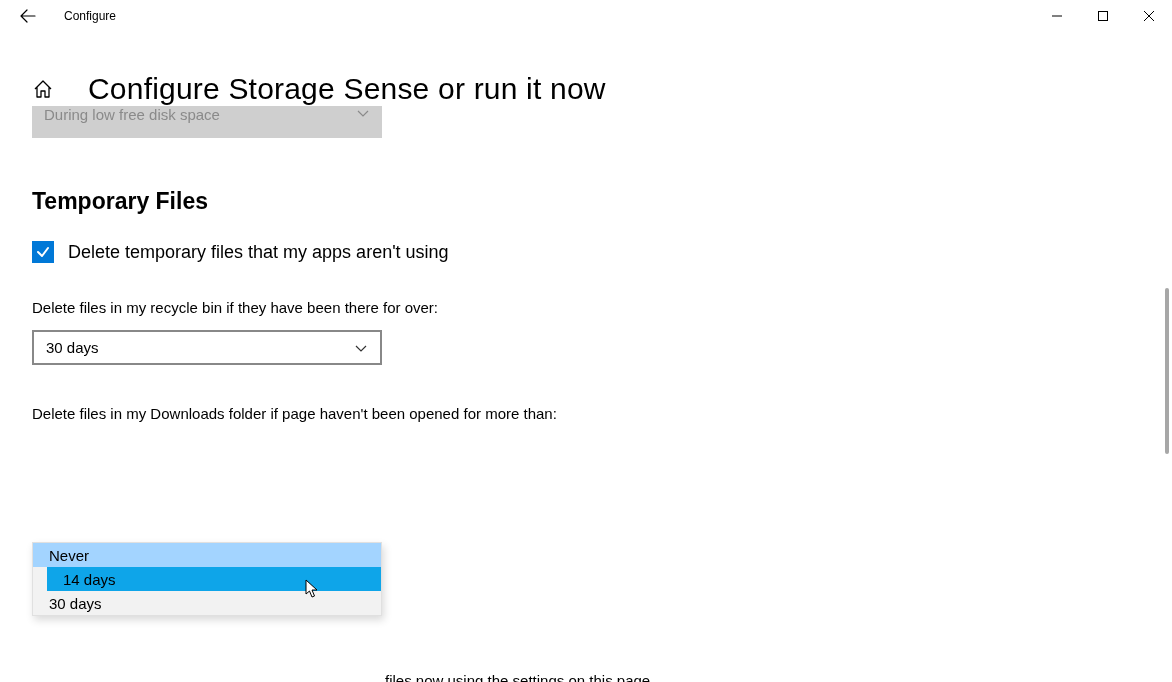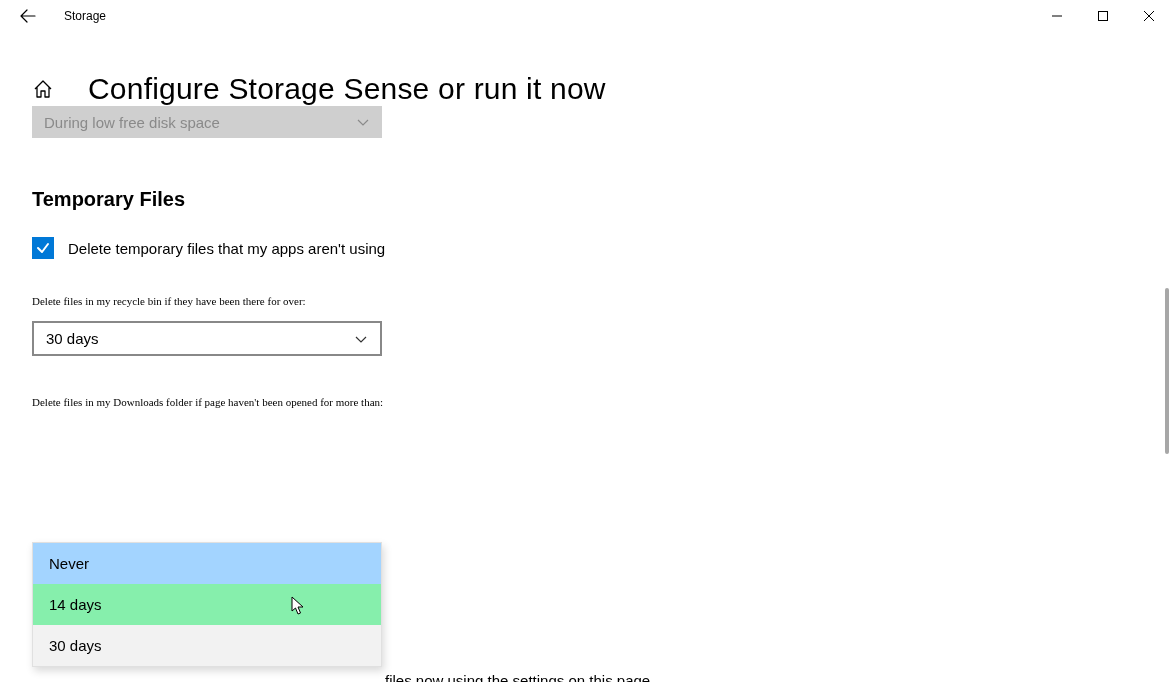"Storage" div.app-title { text: Storage -> Configure }
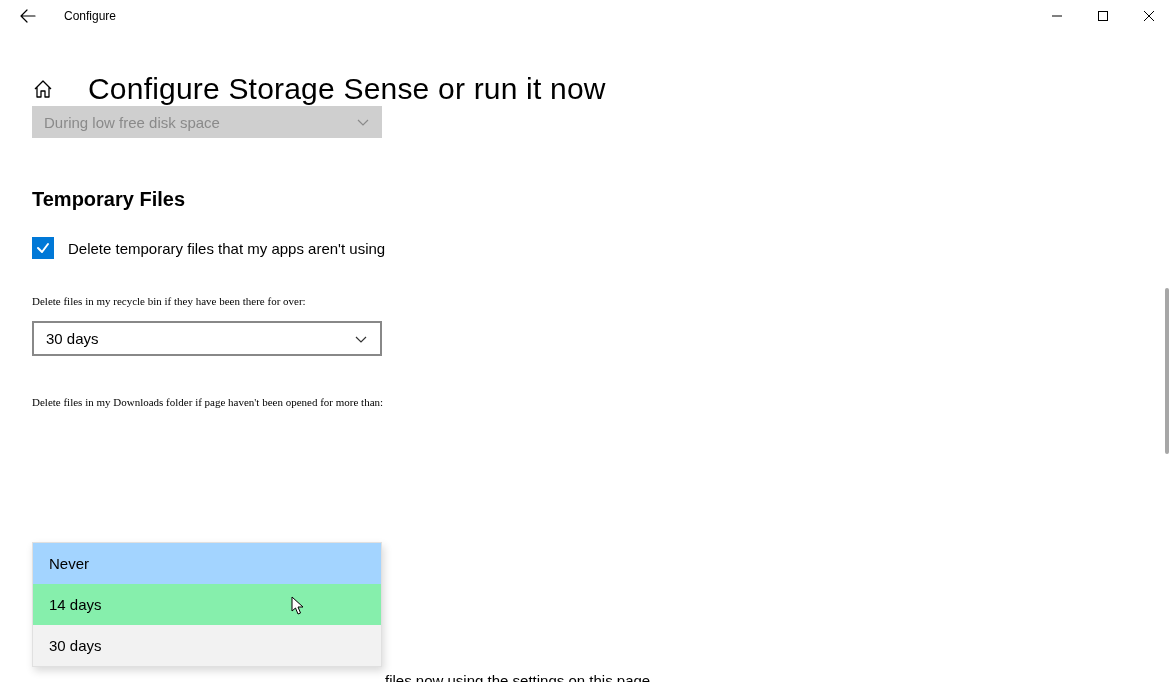"During low free disk space" .disabled-select { align-items: center -> flex-start }
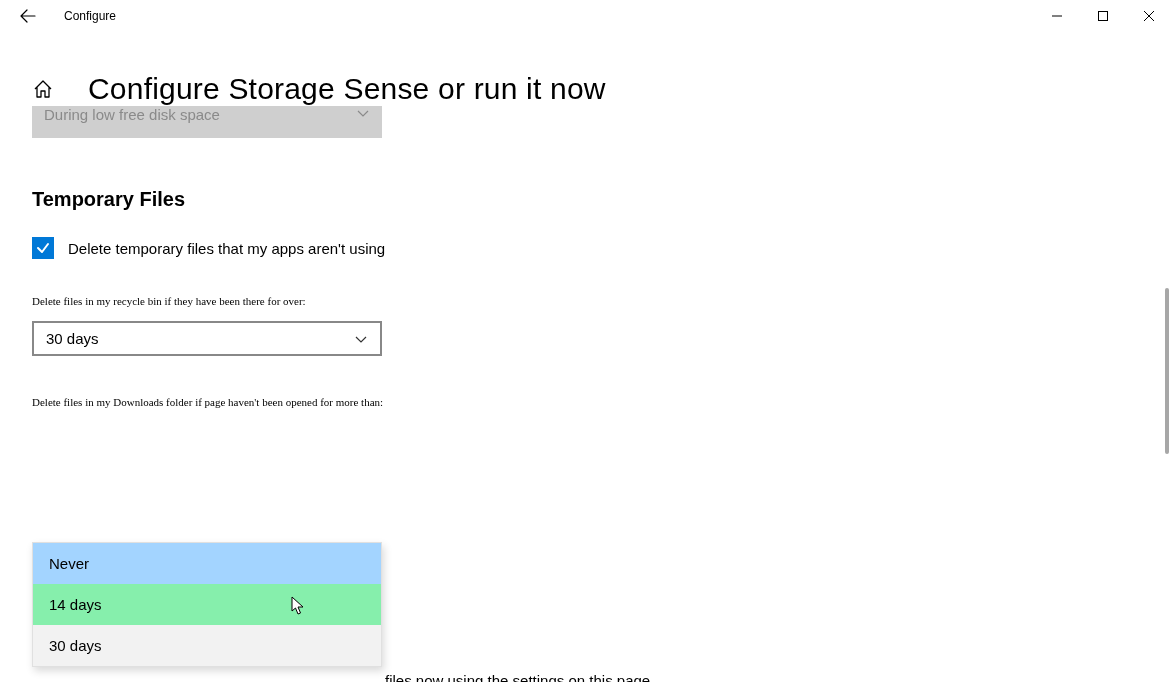"Temporary Files" .section-title { font-size: 20px -> 23px }
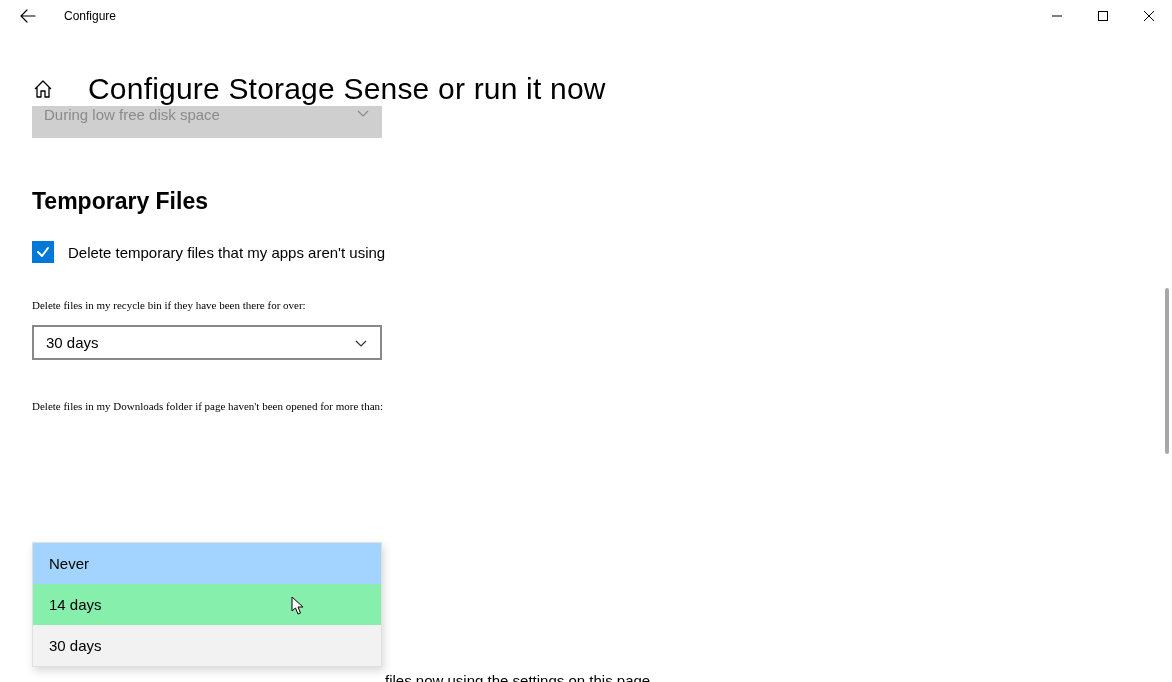"Delete temporary files that my" .checklabel { font-size: 15px -> 18px }
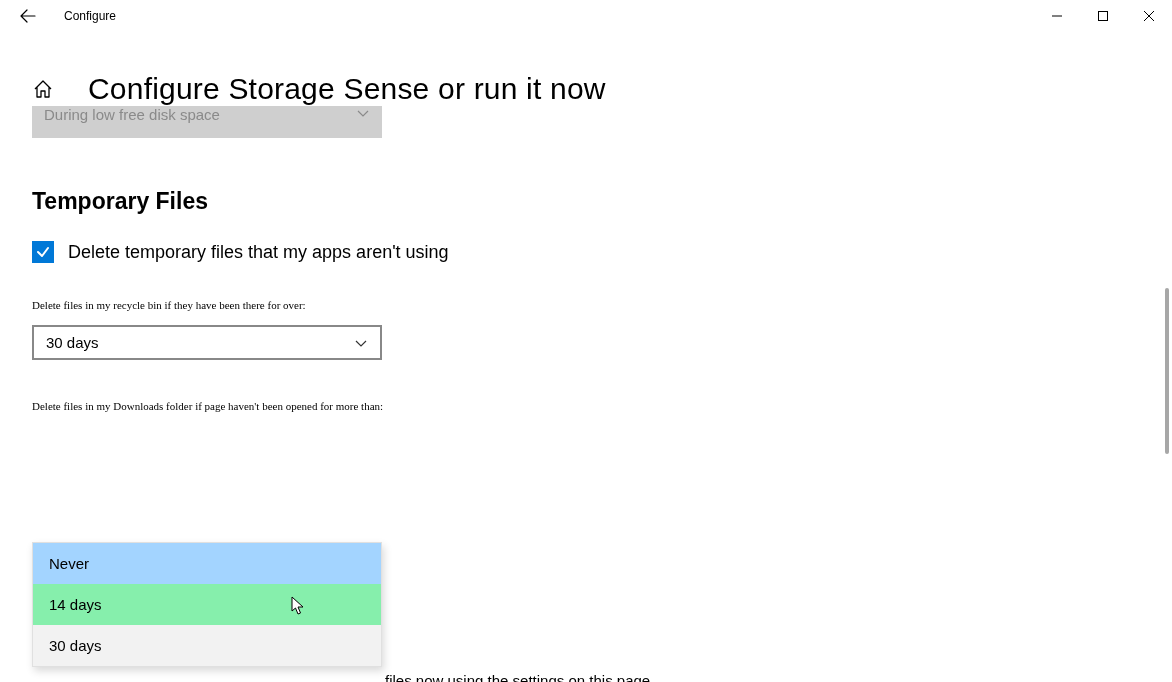"Delete files in my recycle" .field-label { font-family: Liberation Serif, serif -> none; font-size: 11px -> 15px }
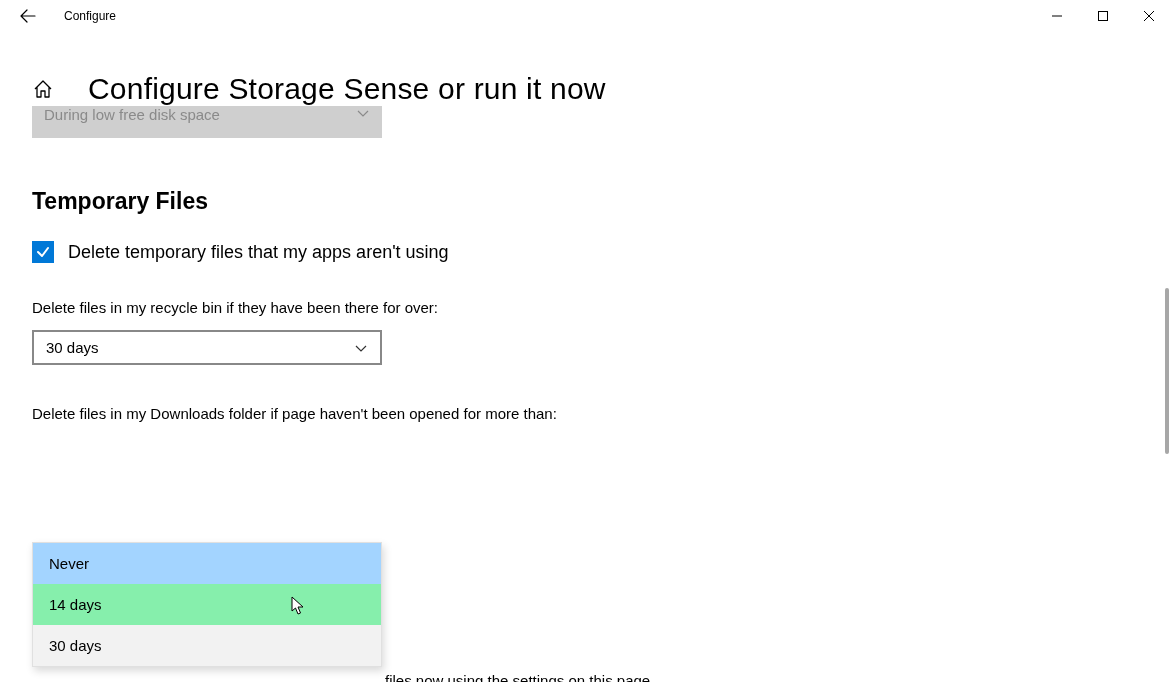"Never" .dropdown-item { height: 41px -> 24px }
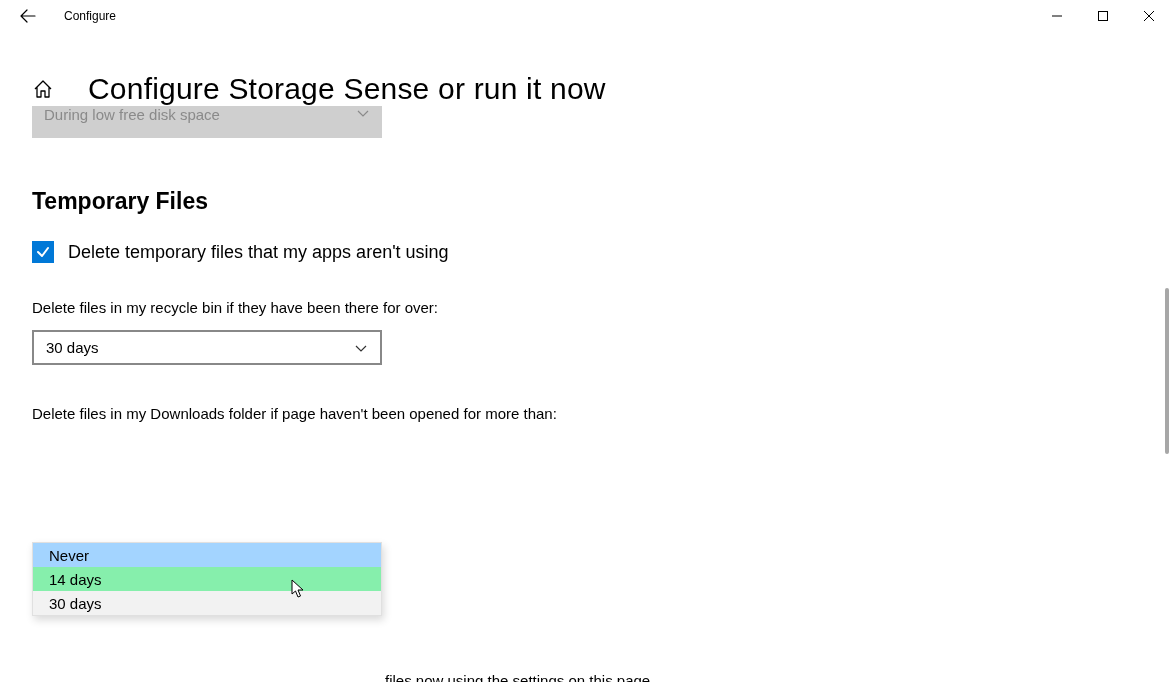"14 days" .dropdown-item.hovered { background: #86efac -> #0ea5e9; margin-left: none -> 14px }
